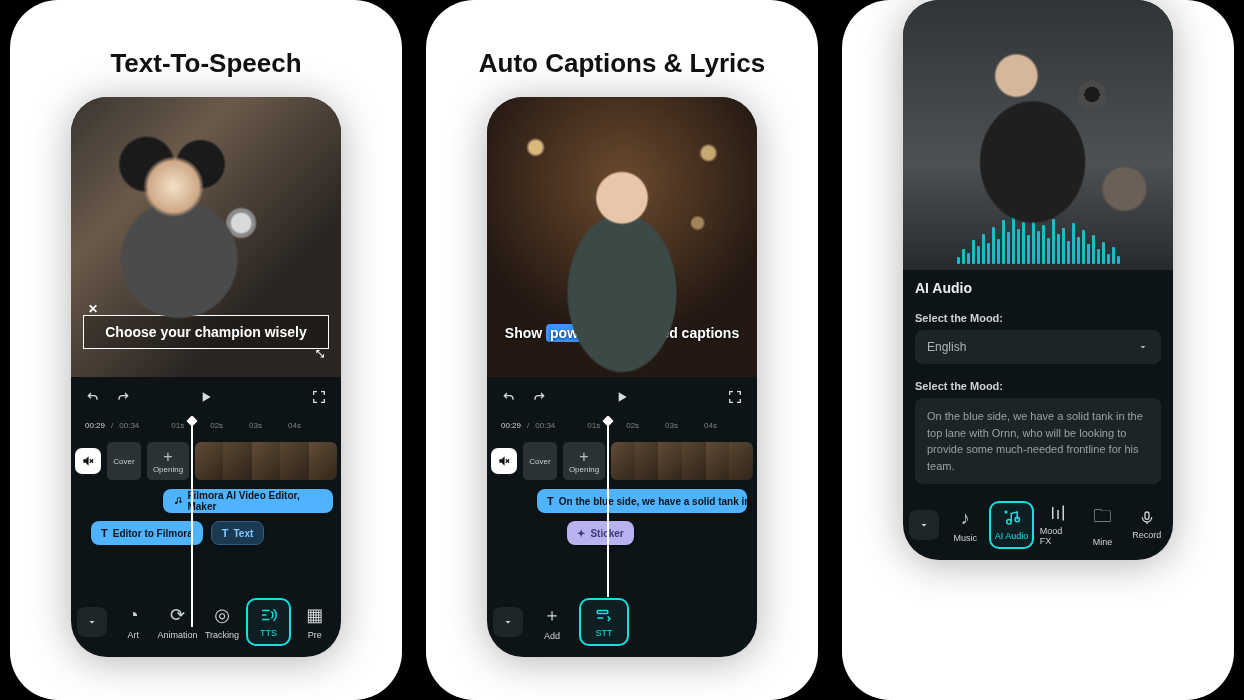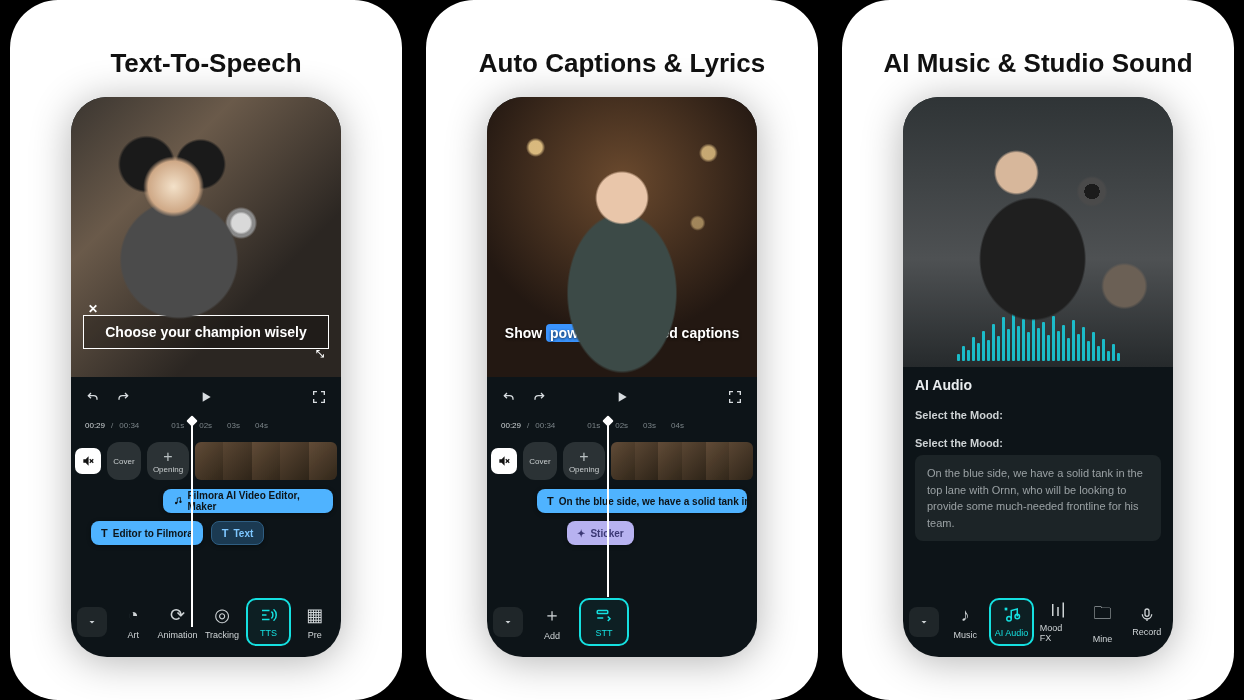"AI Music & Studio Sound" div.panel-title { html: <div>AI Music &amp; Studio Sound</div> -> none }
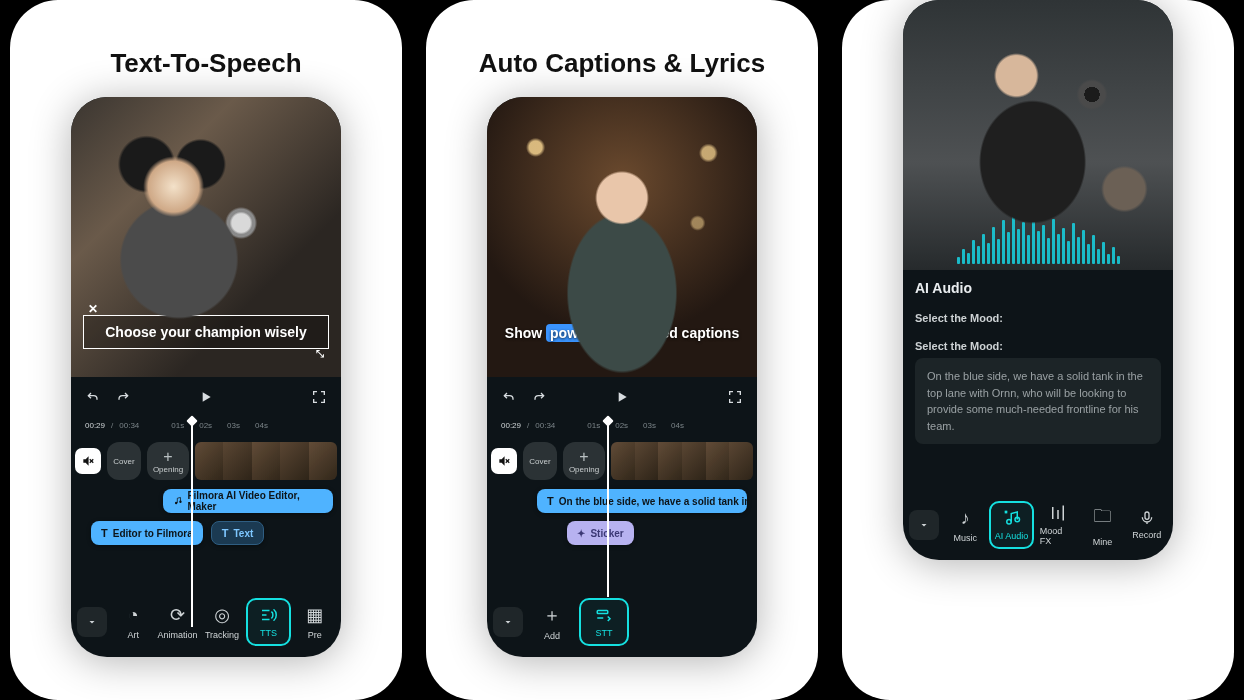"English" div.ai-select { html: none -> <div> <span>English</span> <span> <svg> <path></path> </svg> </span> </div> }
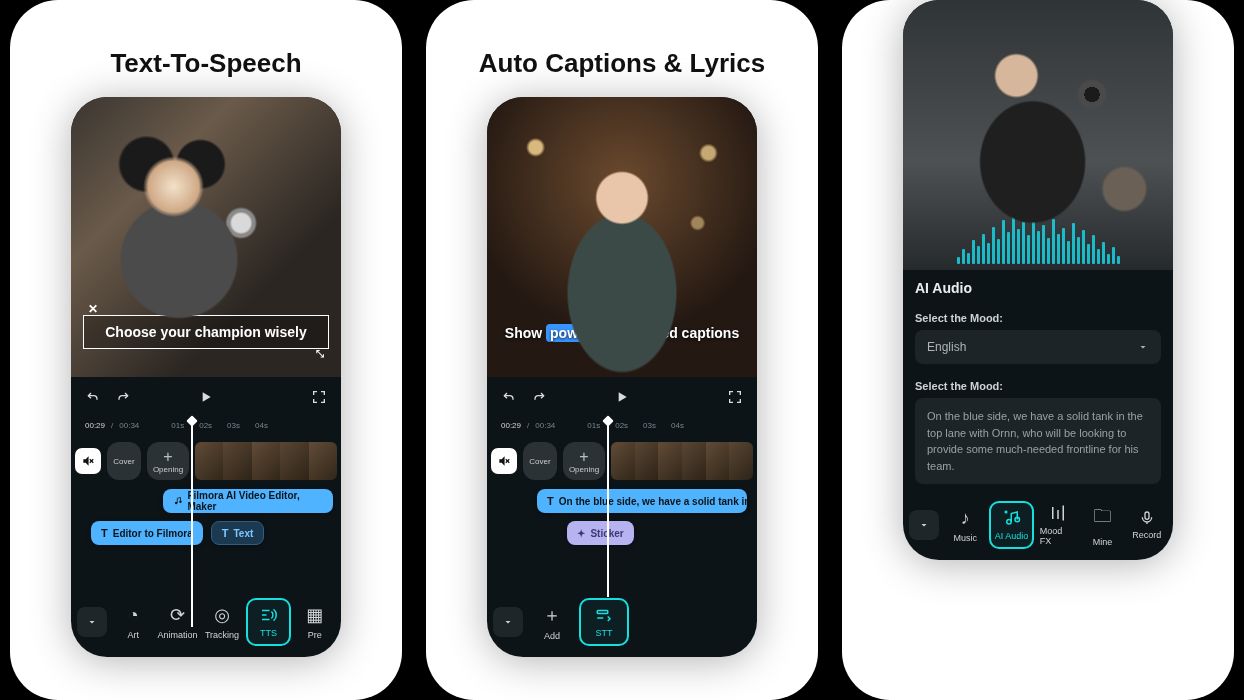"01s" .time-ticks { gap: 15px -> 26px }
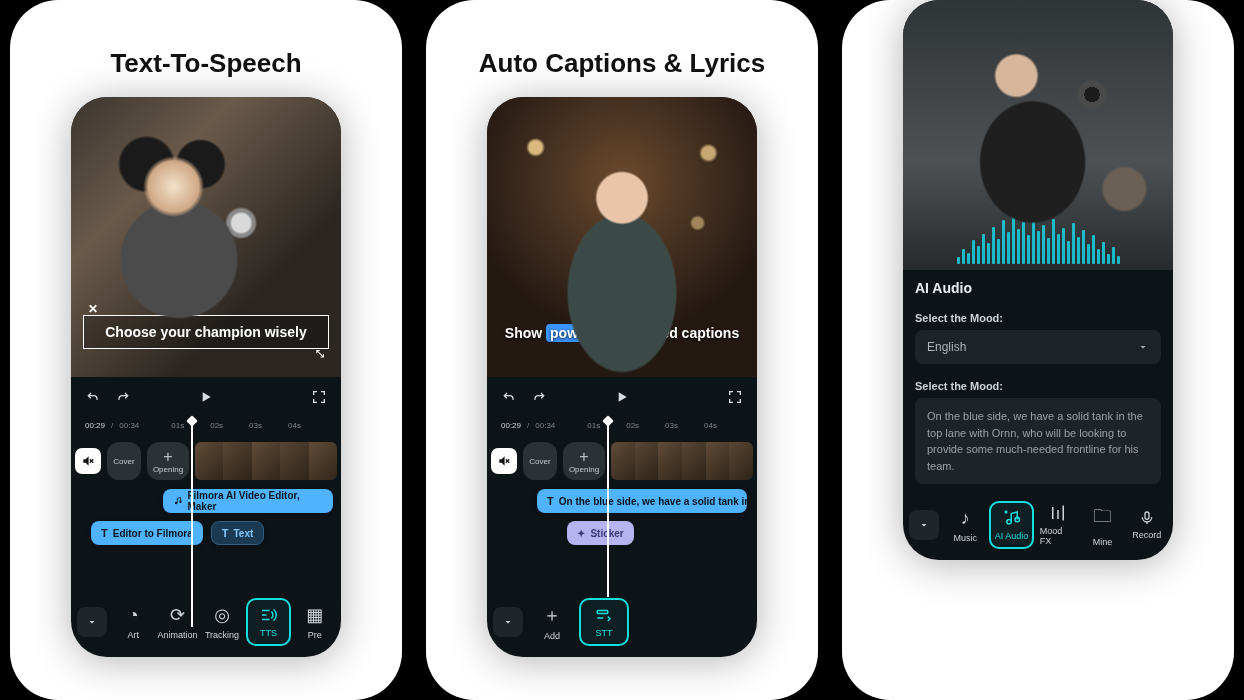"Cover" .seg { border-radius: 12px -> 5px }
